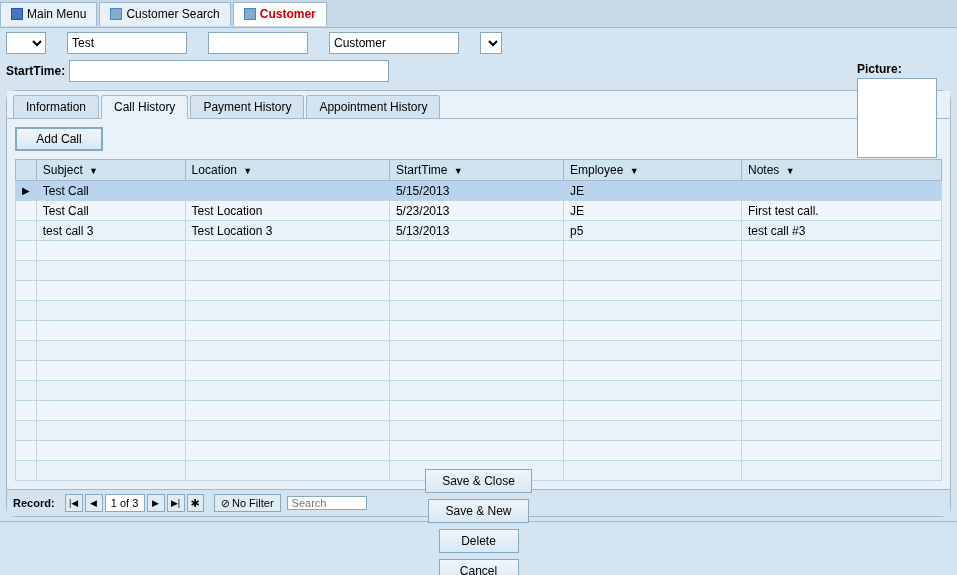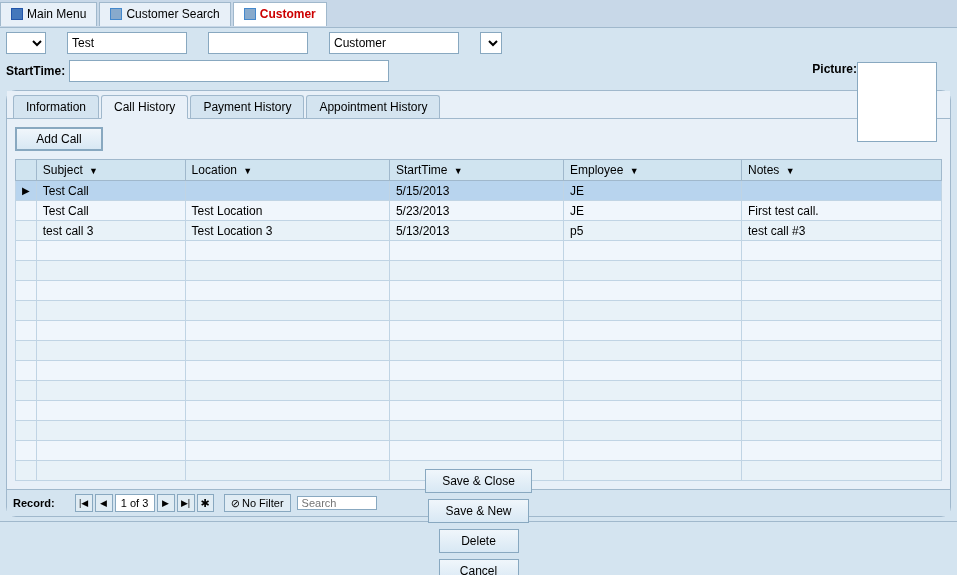"Picture:" .picture-box-container { flex-direction: row -> column }
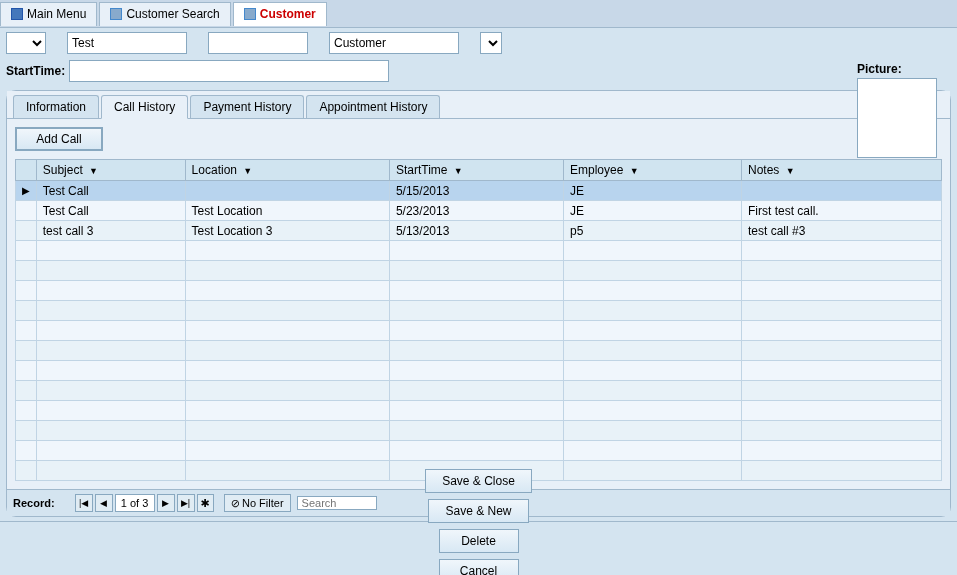"Record:" .nav-label { margin-right: 18px -> 8px }
